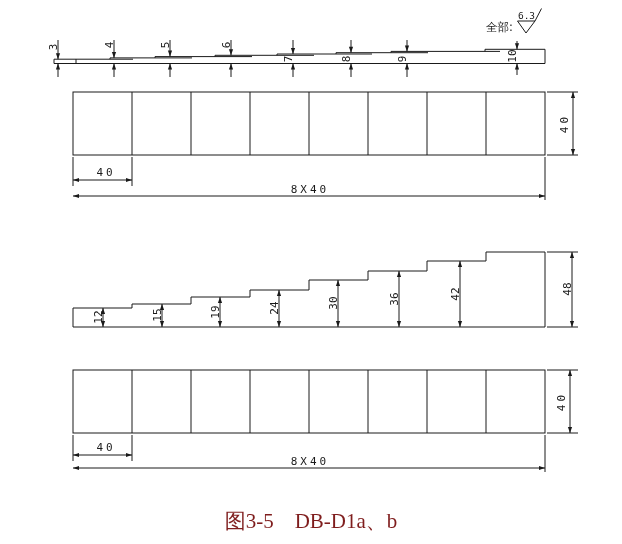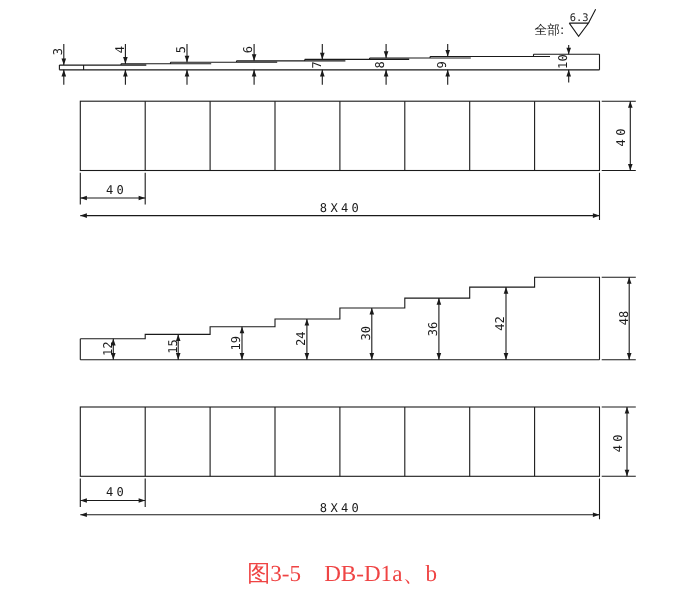"图3-5 DB-D1a、b" div.caption { color: #ef4444 -> #7f1d1d }
